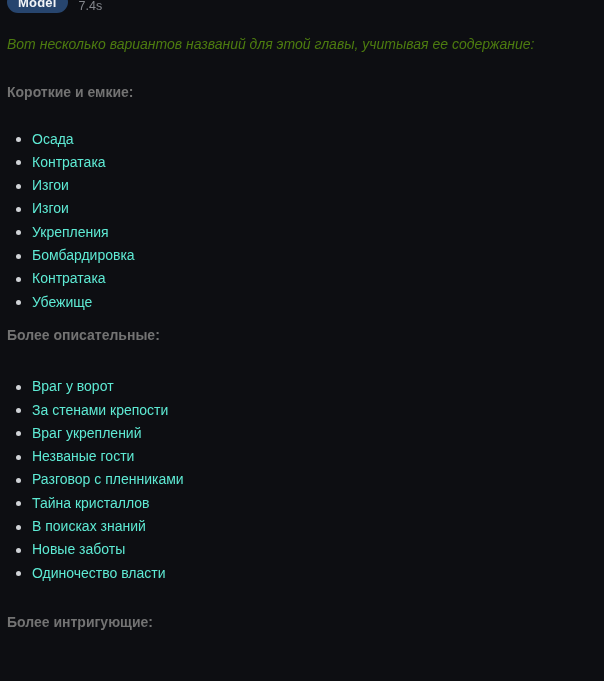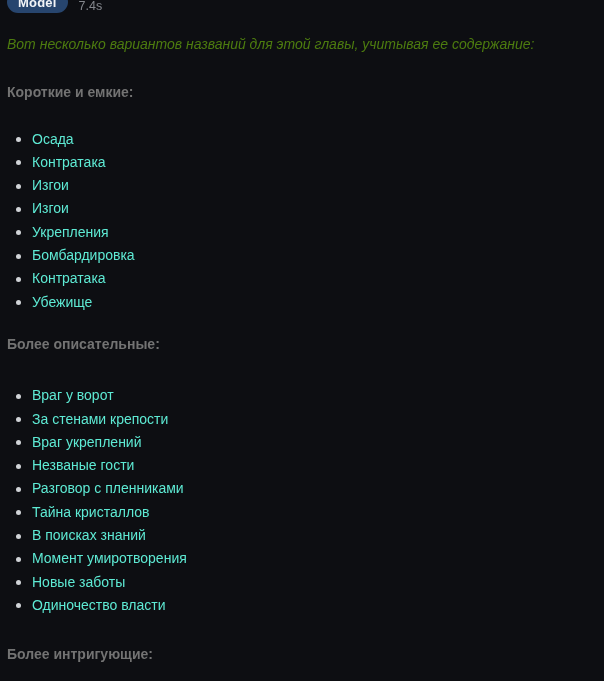"Более описательные:" .section:nth-child(2) .heading { margin-top: 19px -> 10px }
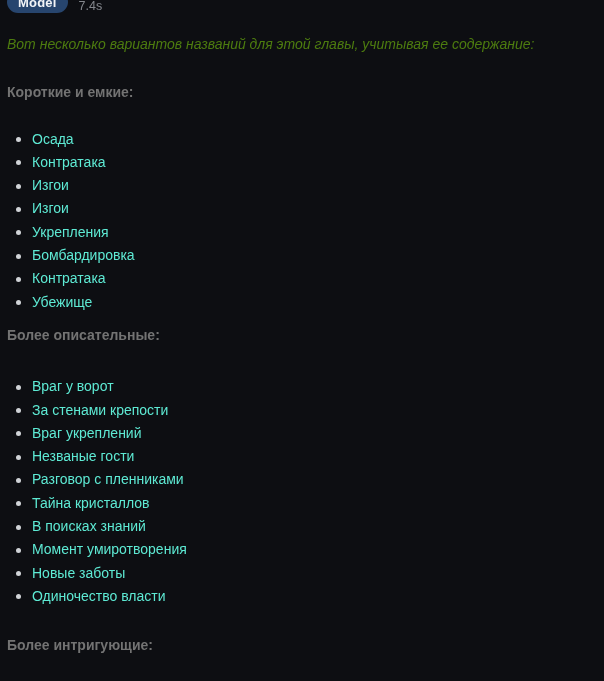"Момент умиротворения" li { html: <li>Момент умиротворения</li> -> none }
